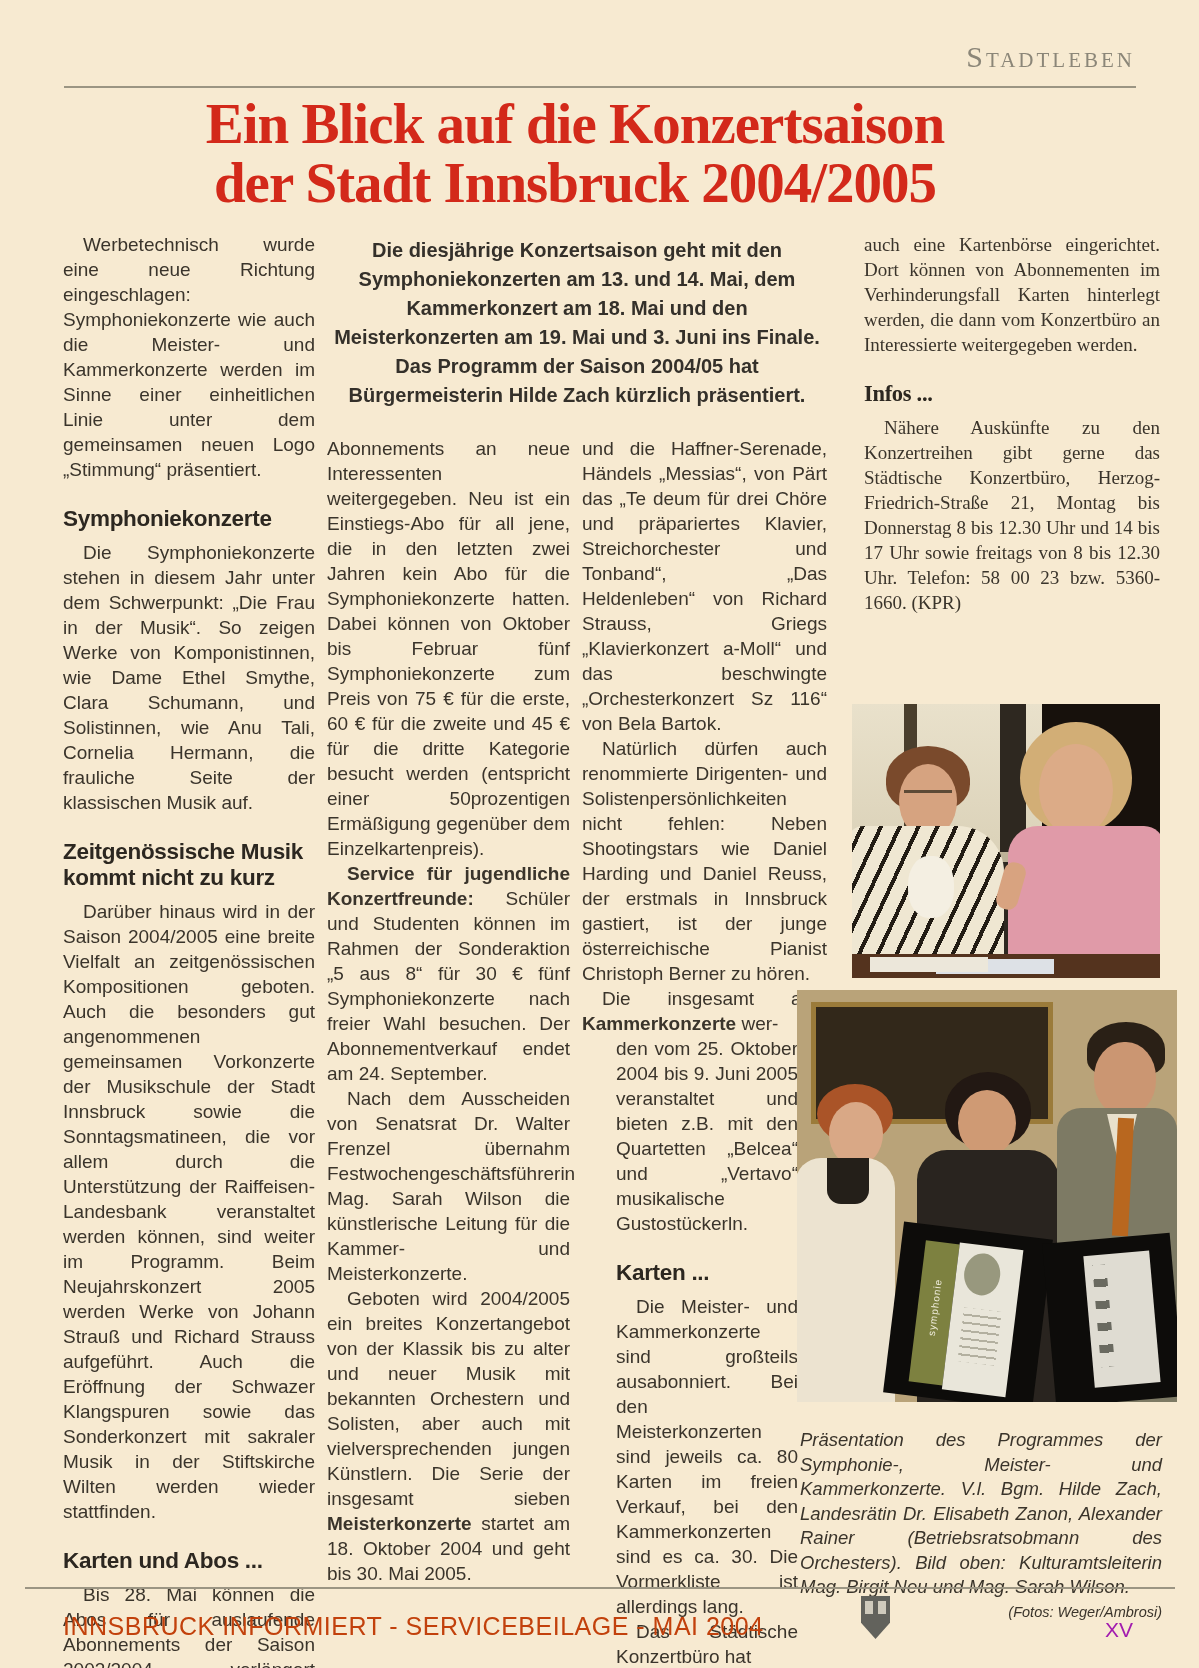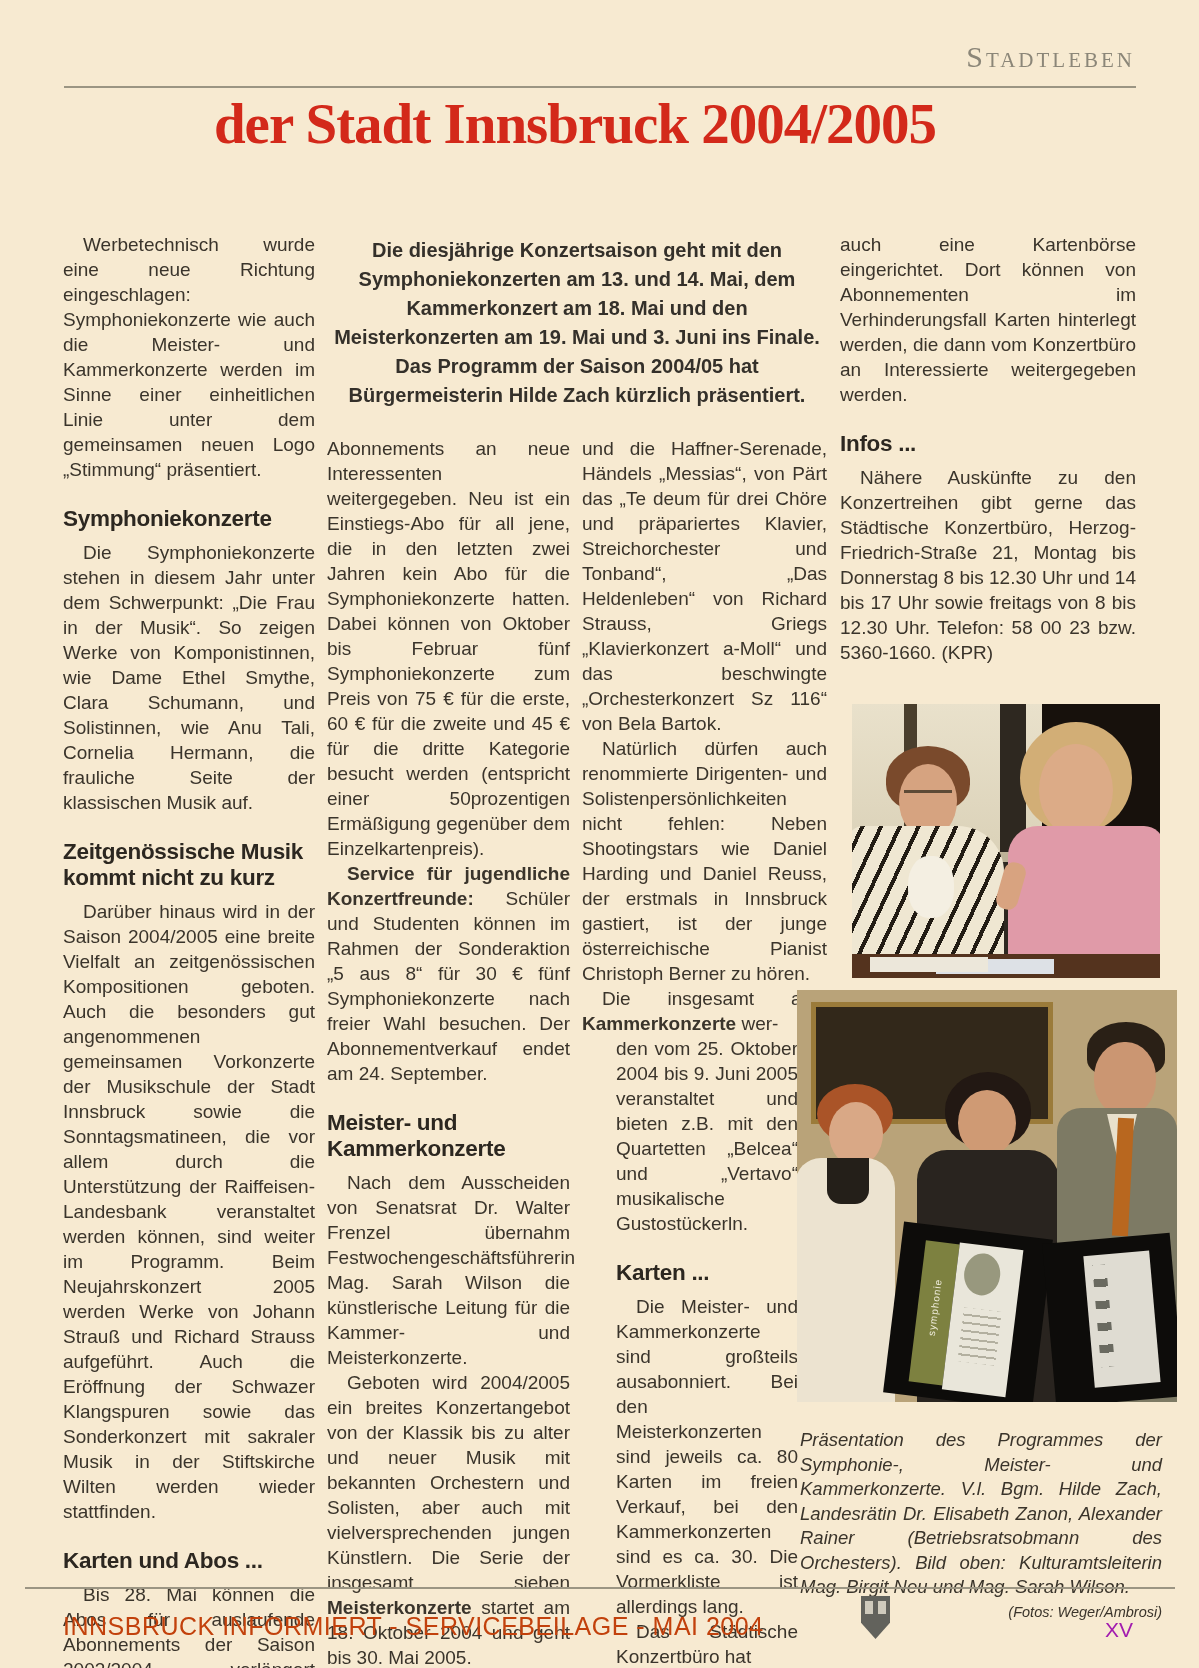"Ein Blick auf die Konzertsaison" div { html: none -> <div>Ein Blick auf die Konzertsaison</div> }
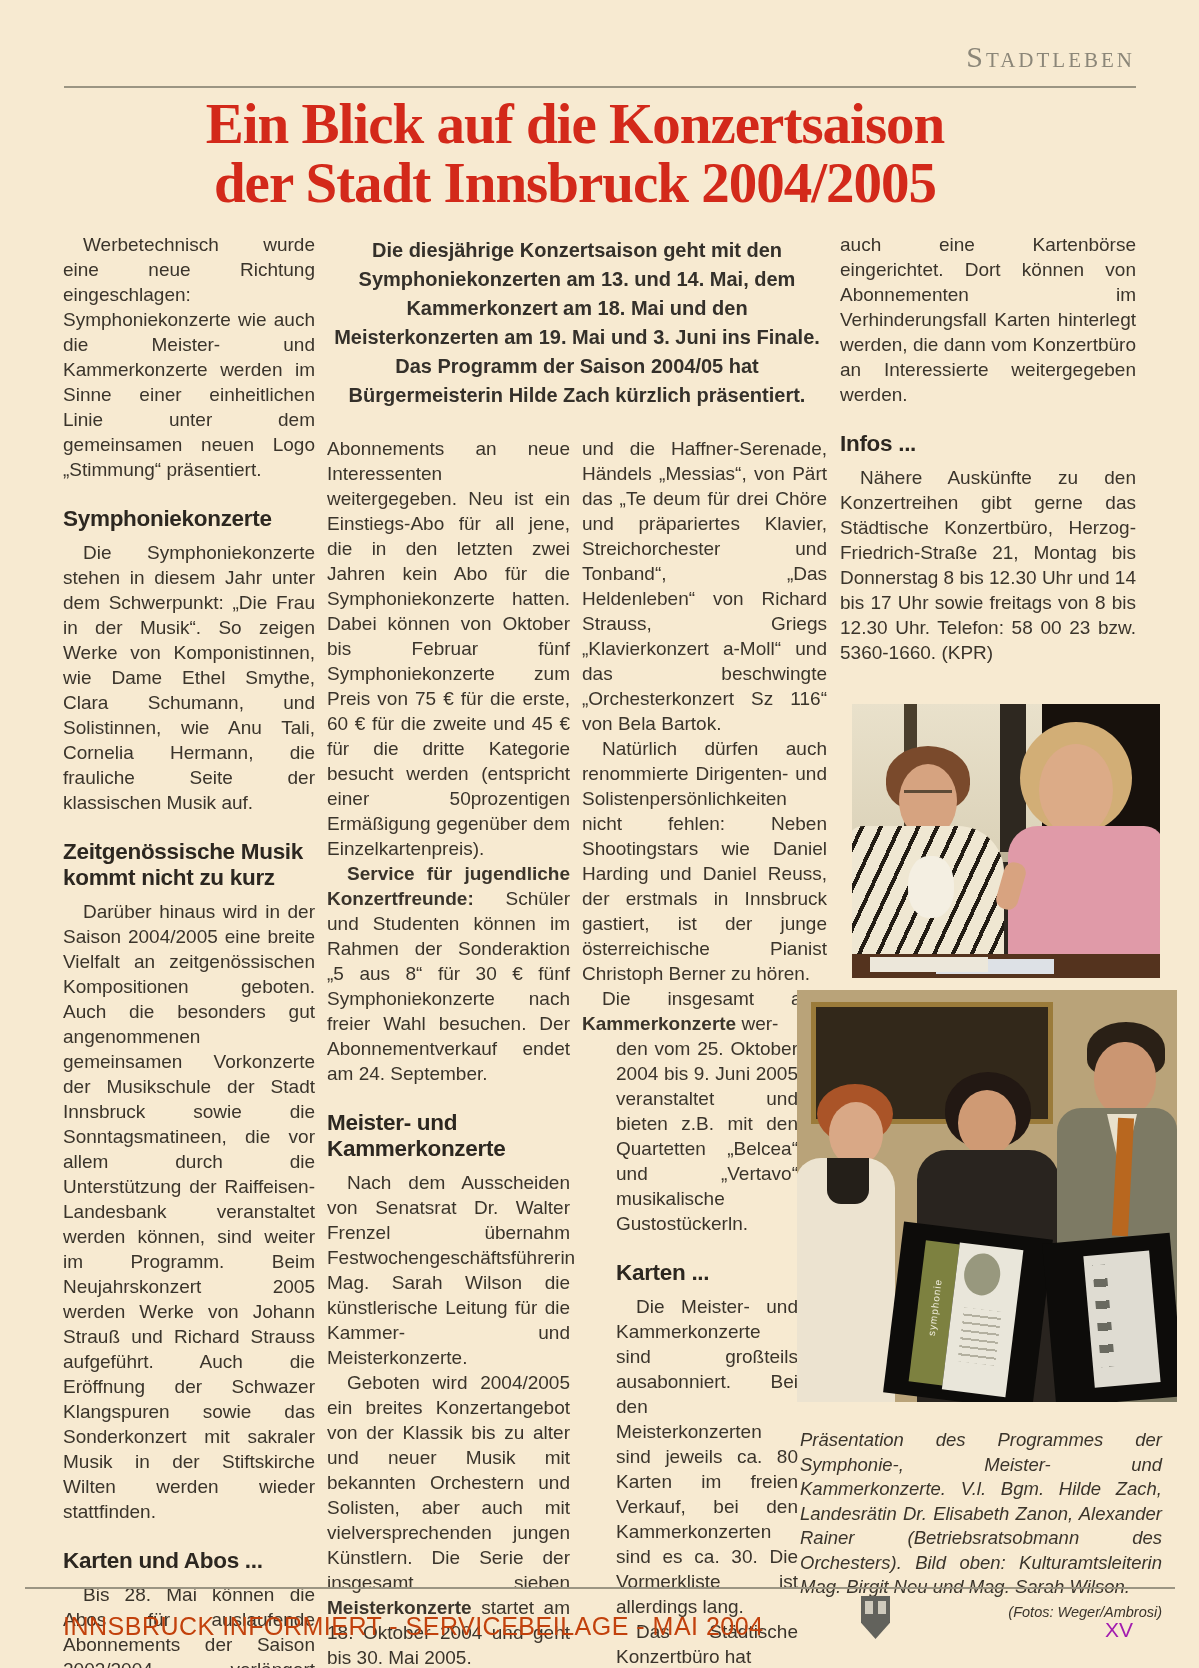"auch eine Kartenbörse eingerichtet. Dort" #col4 { font-family: none -> Liberation Serif, serif; left: 840px -> 864px }
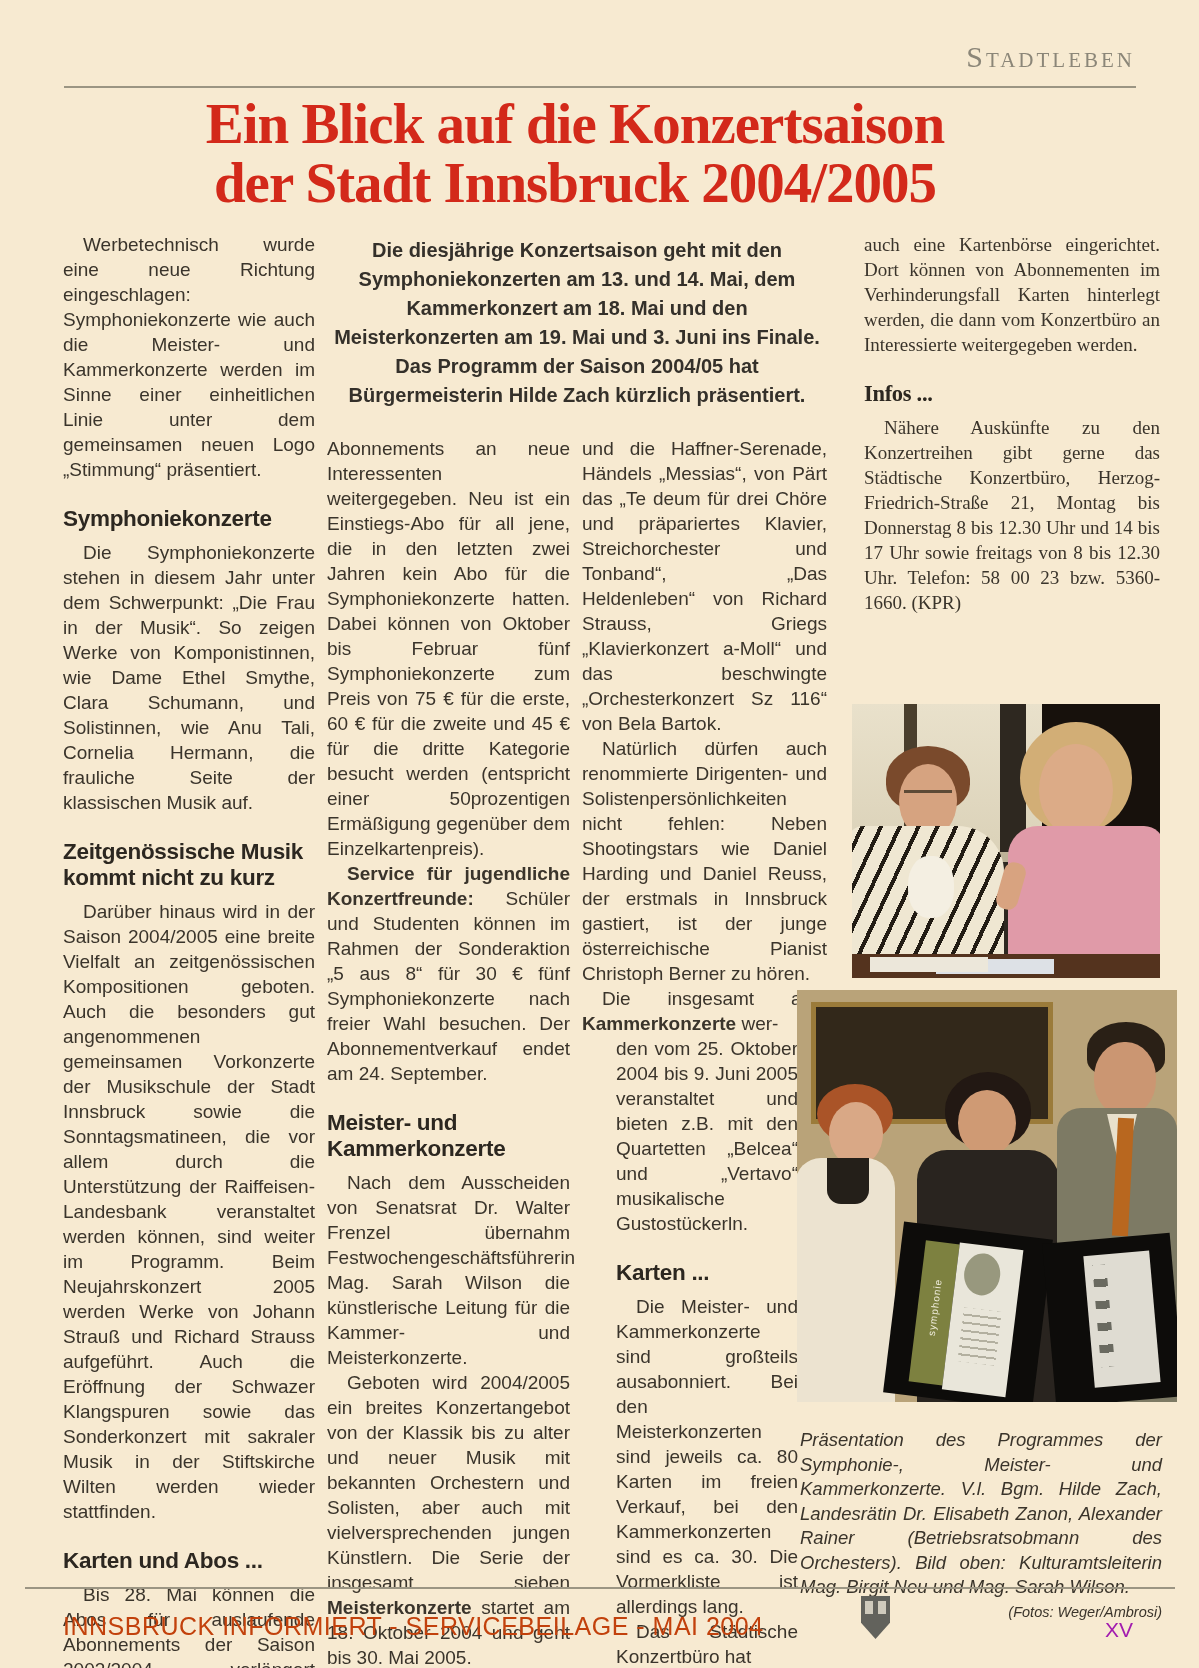"Meister- und Kammerkonzerte" div.colhead { html: <div>Meister- und Kammerkonzerte</div> -> none }
